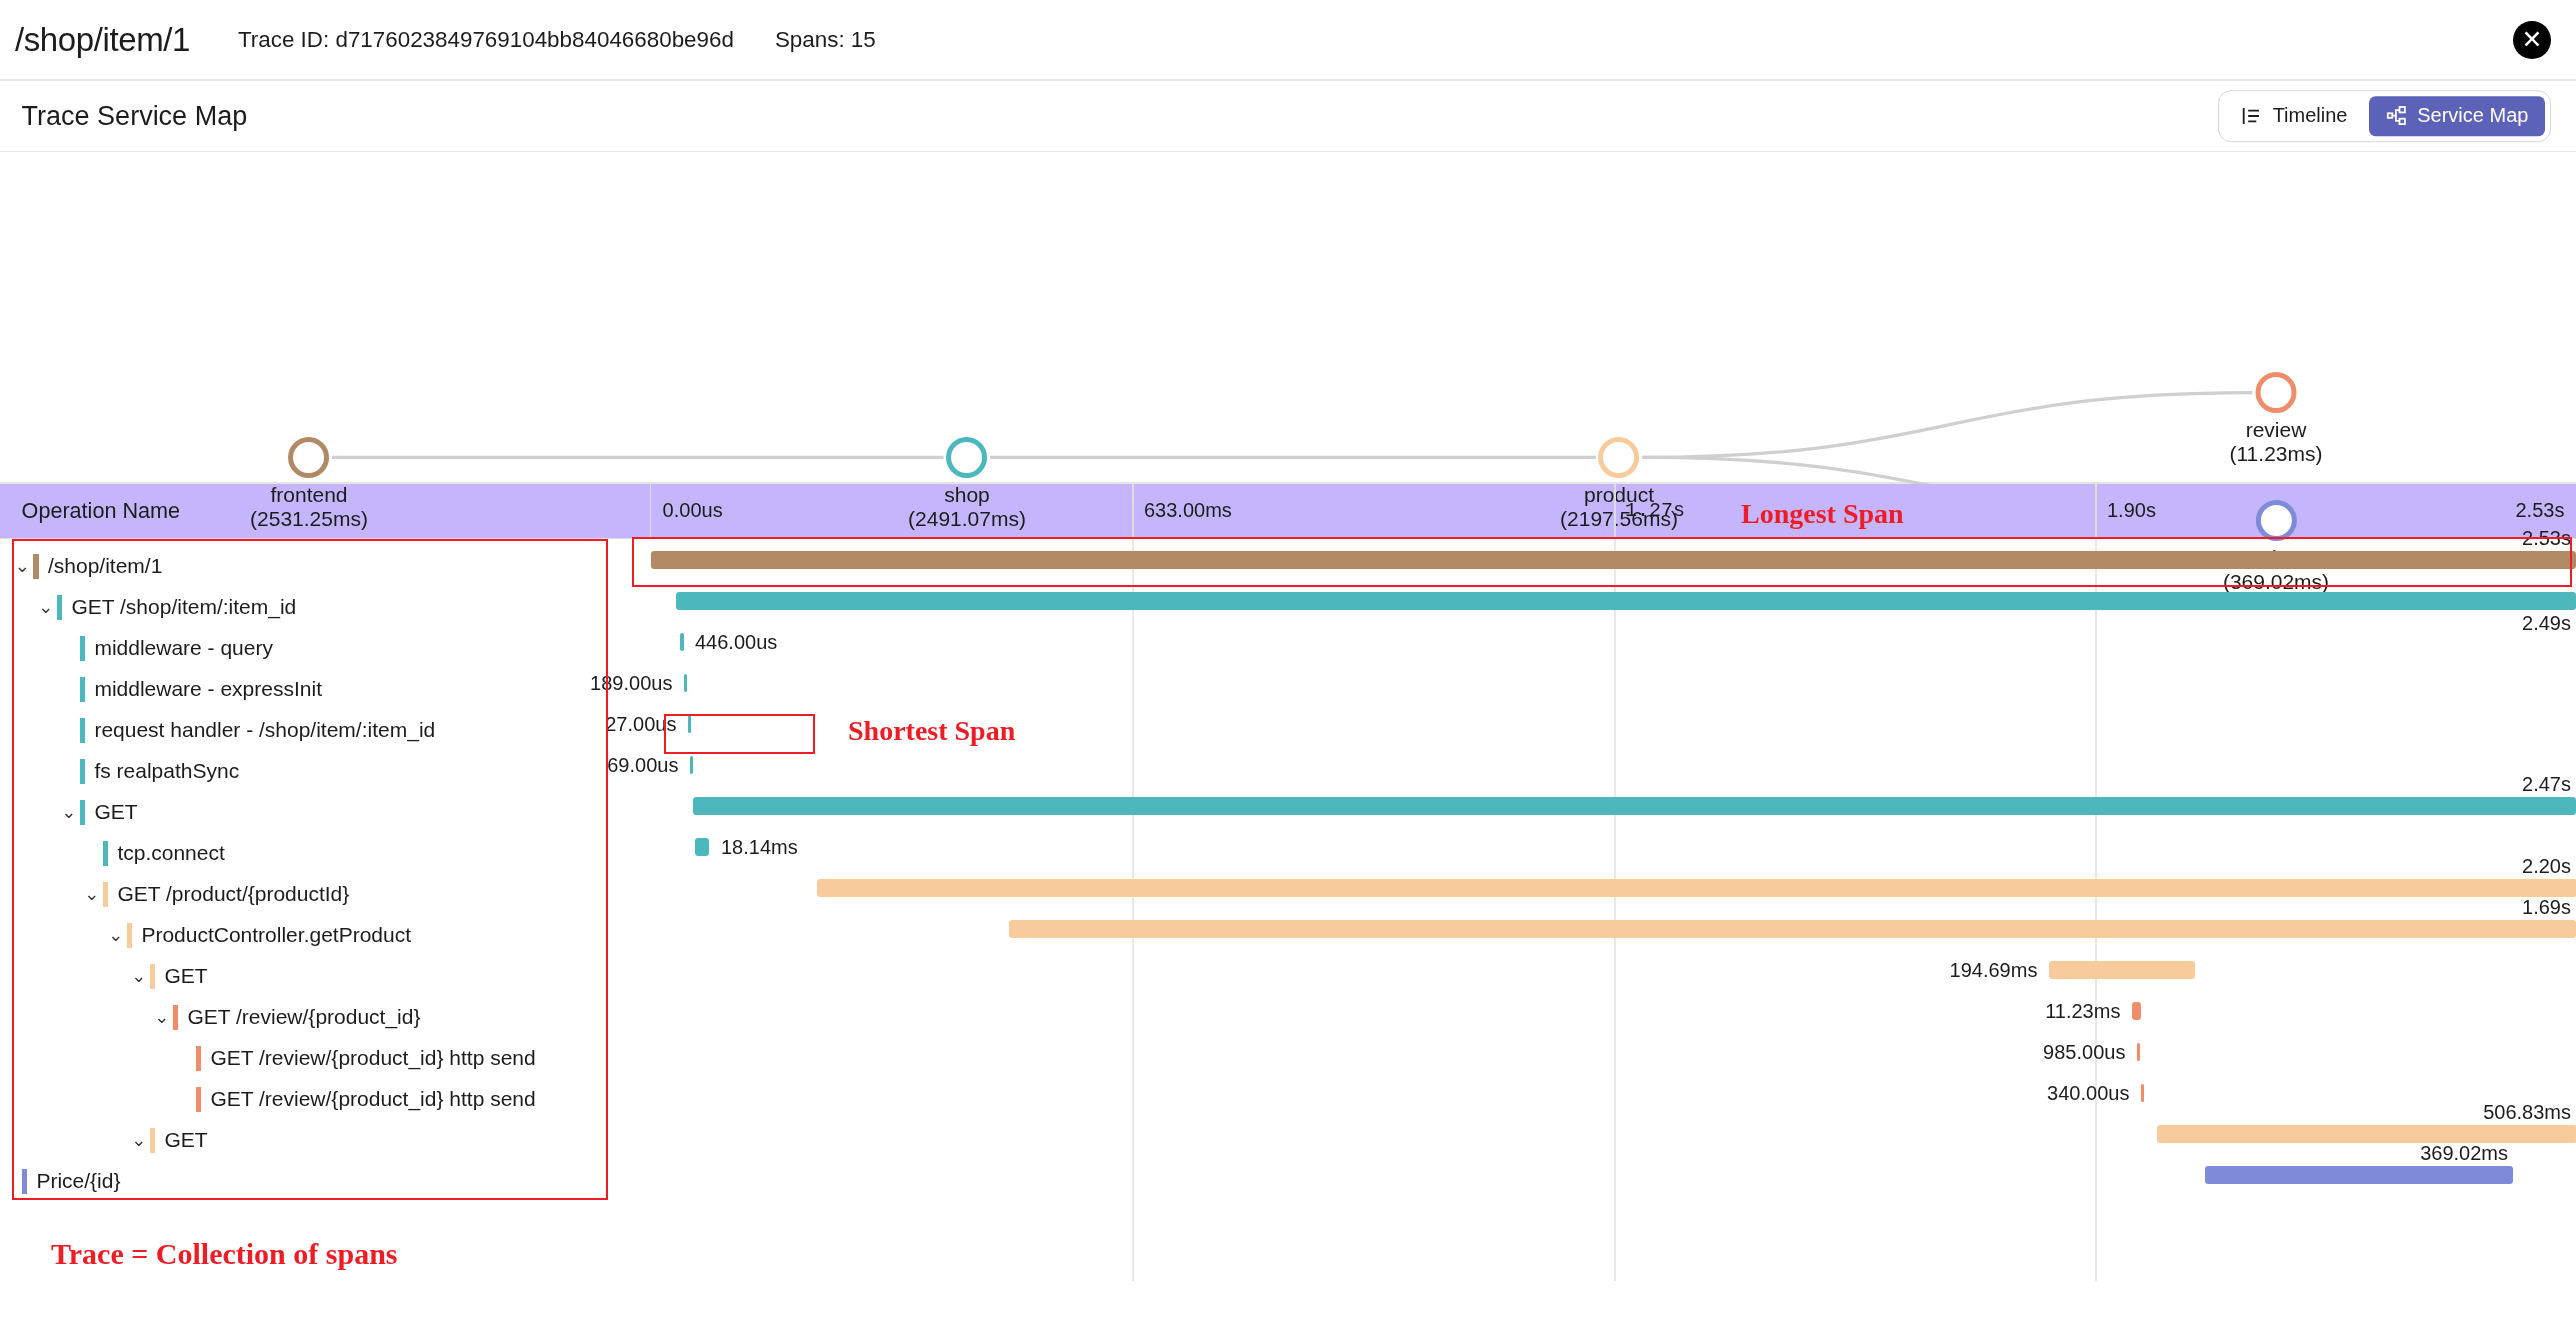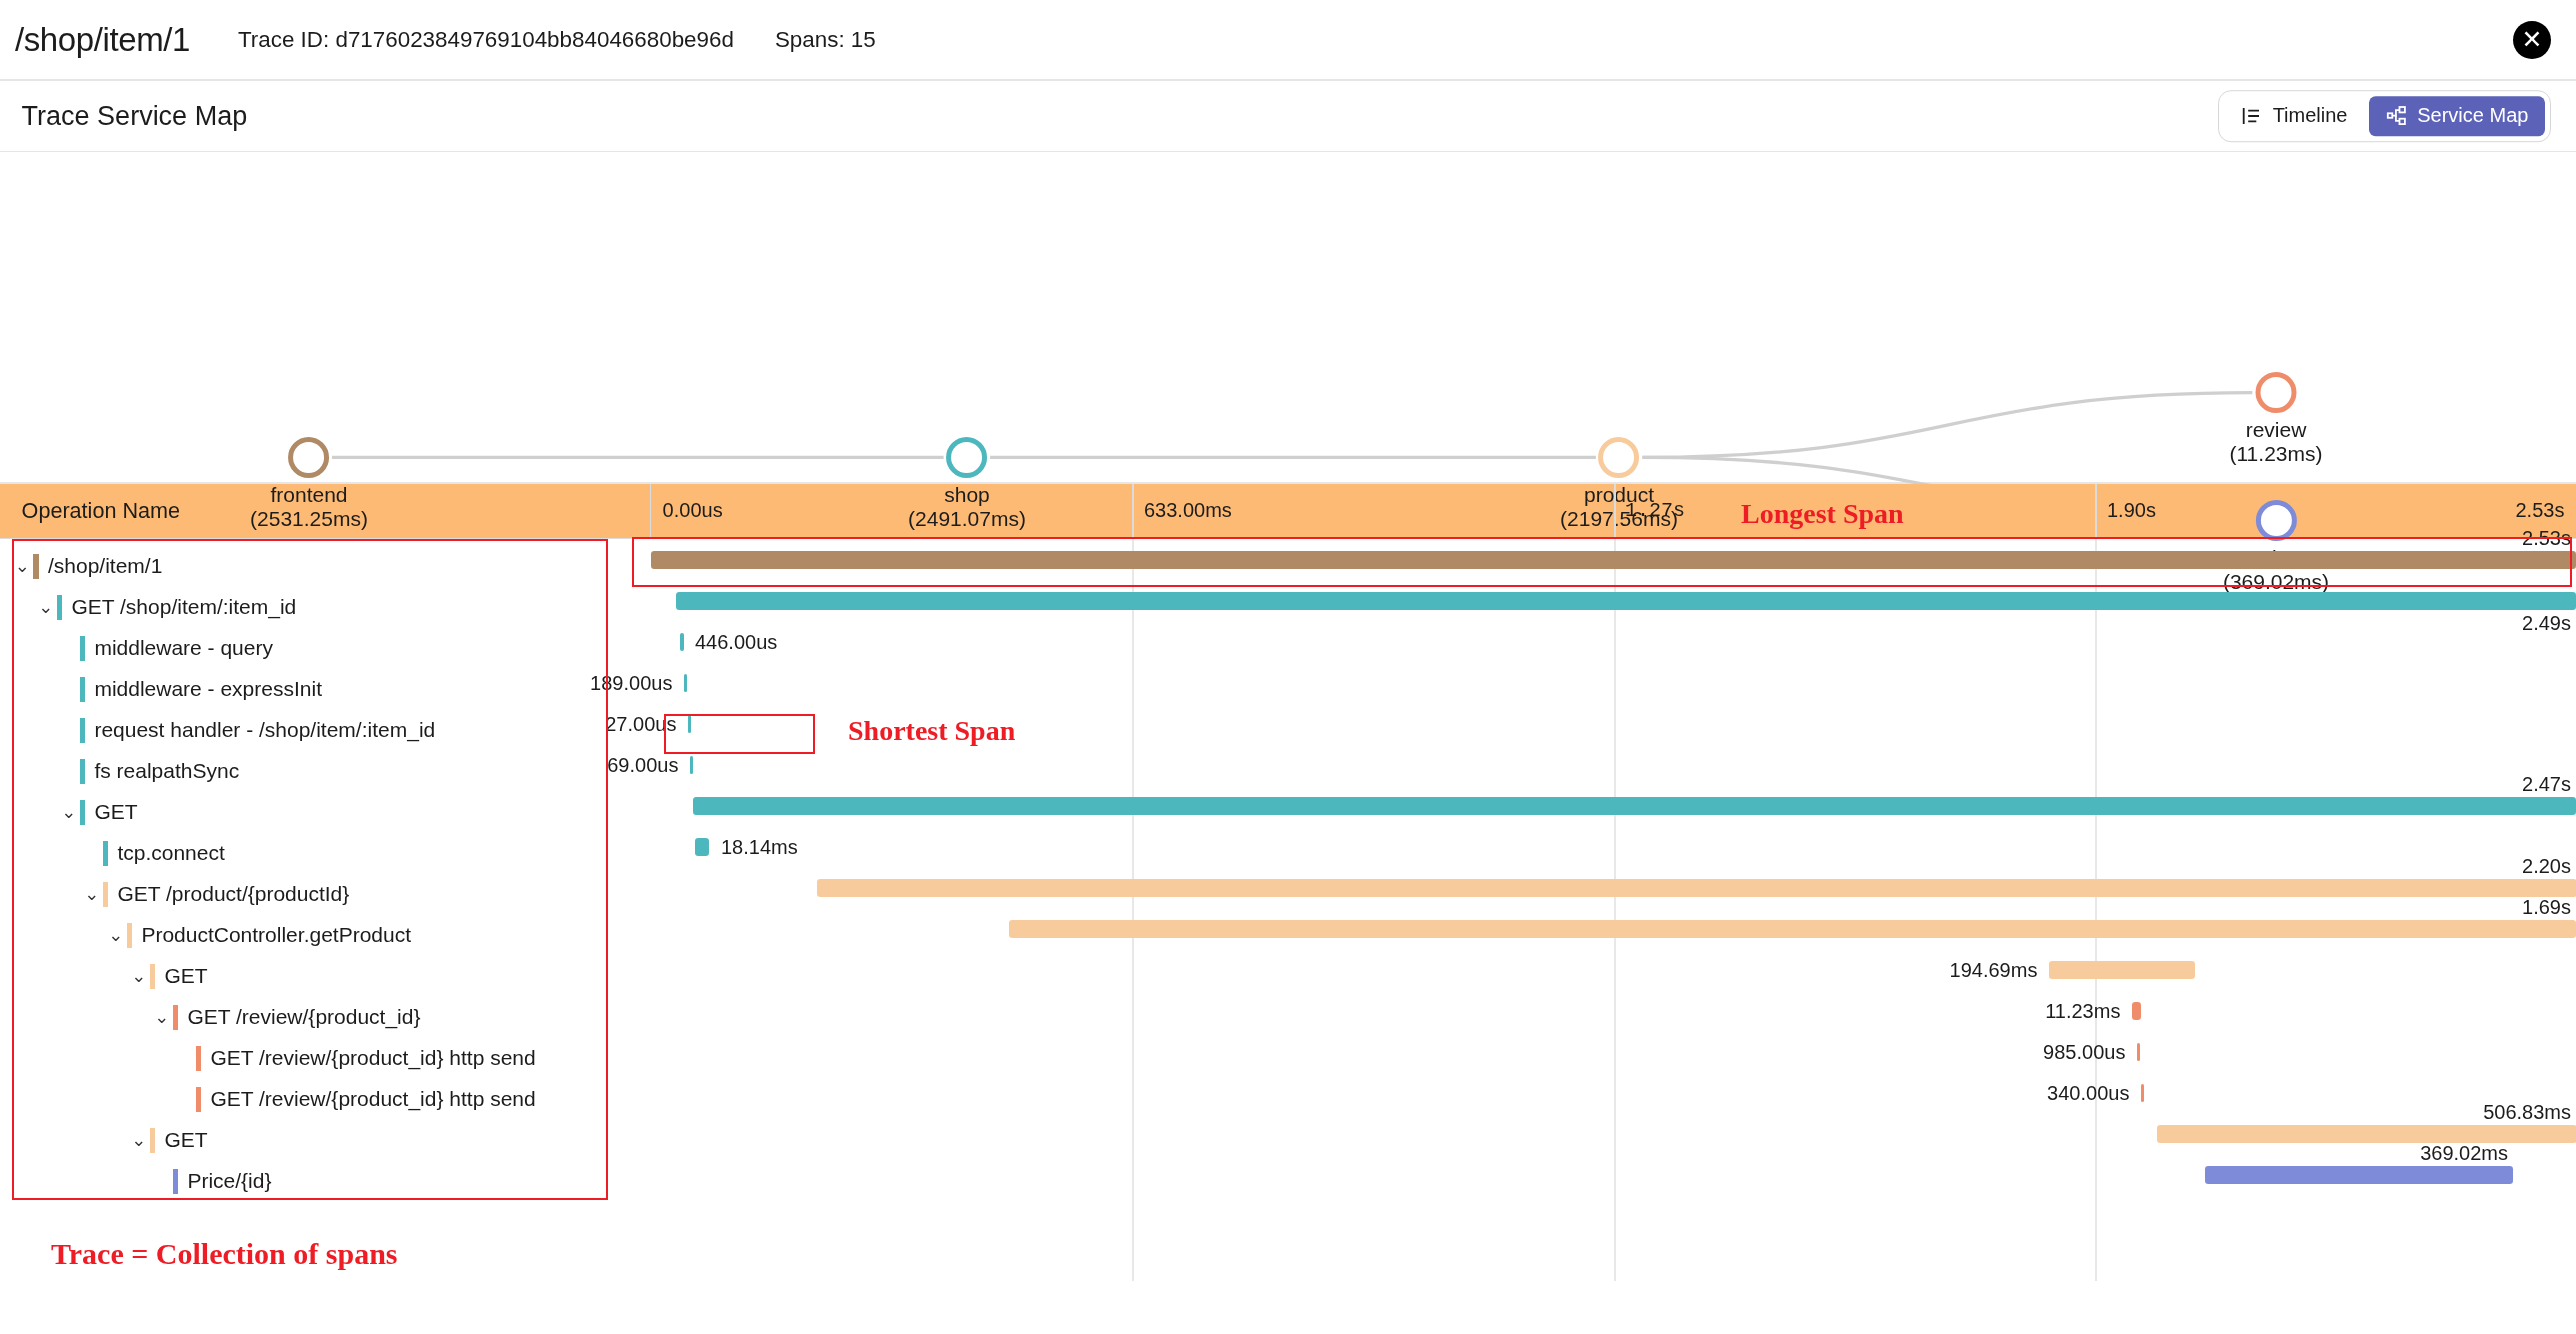"Operation Name" .tl-head { background: #fdba74 -> #c4b5fd }
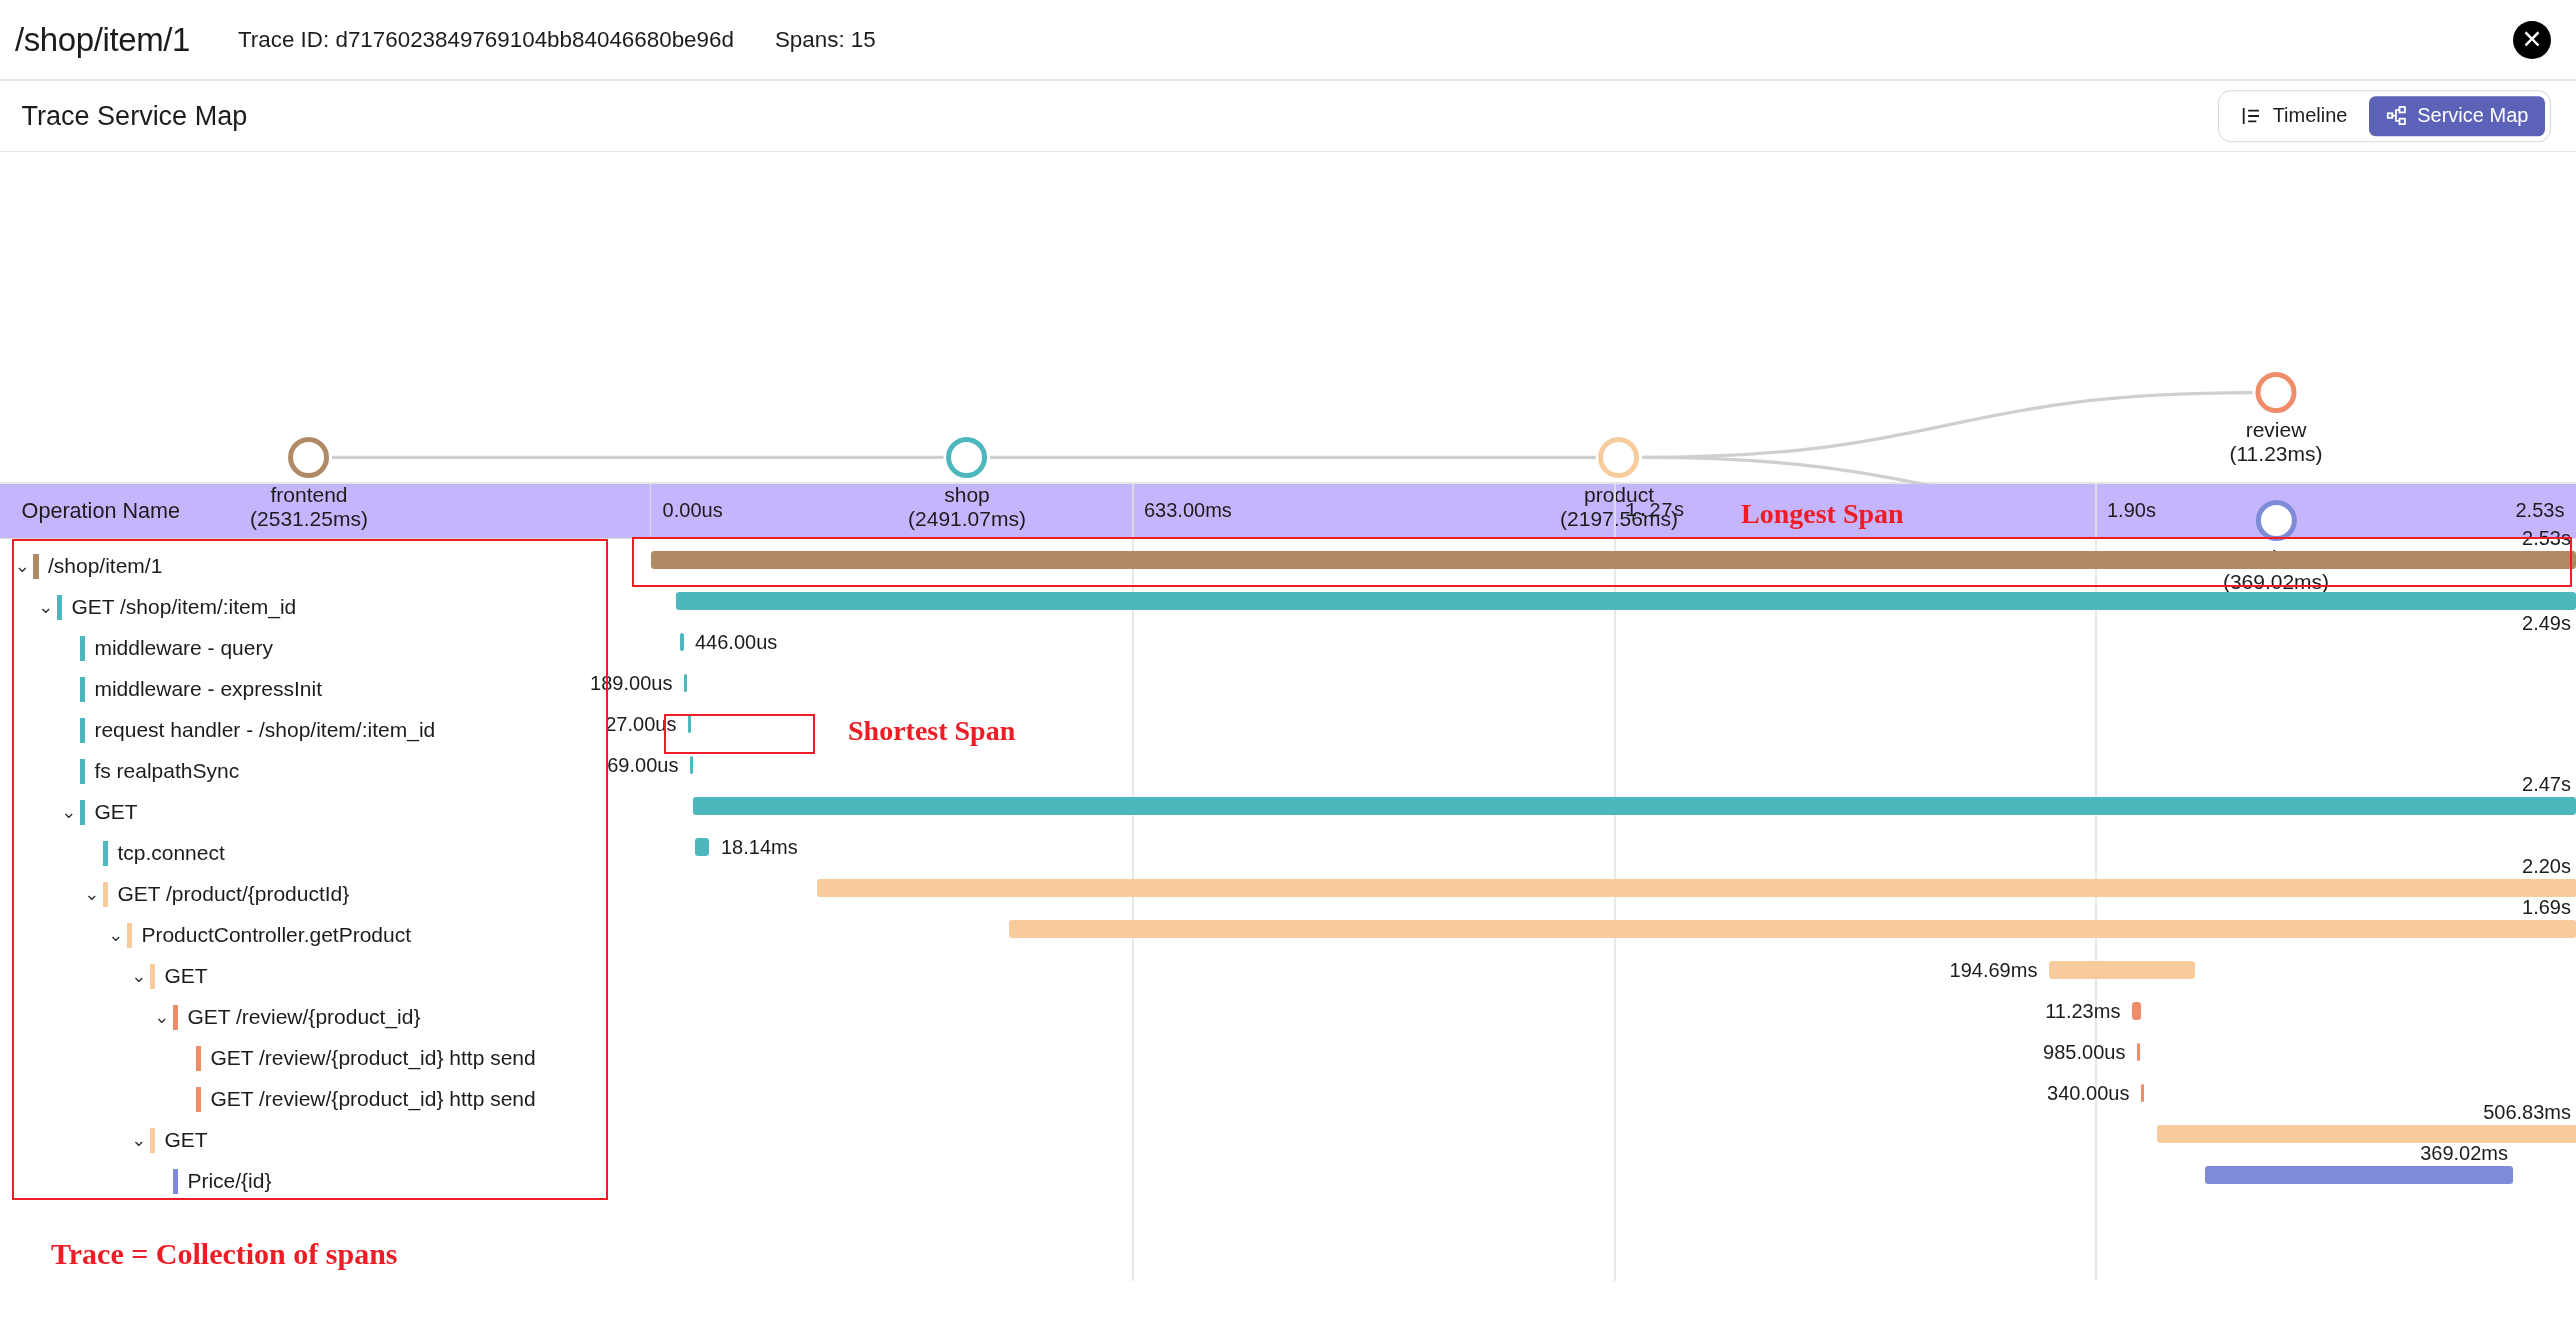"Price/{id}" div.row { padding-left: 151px -> none }
